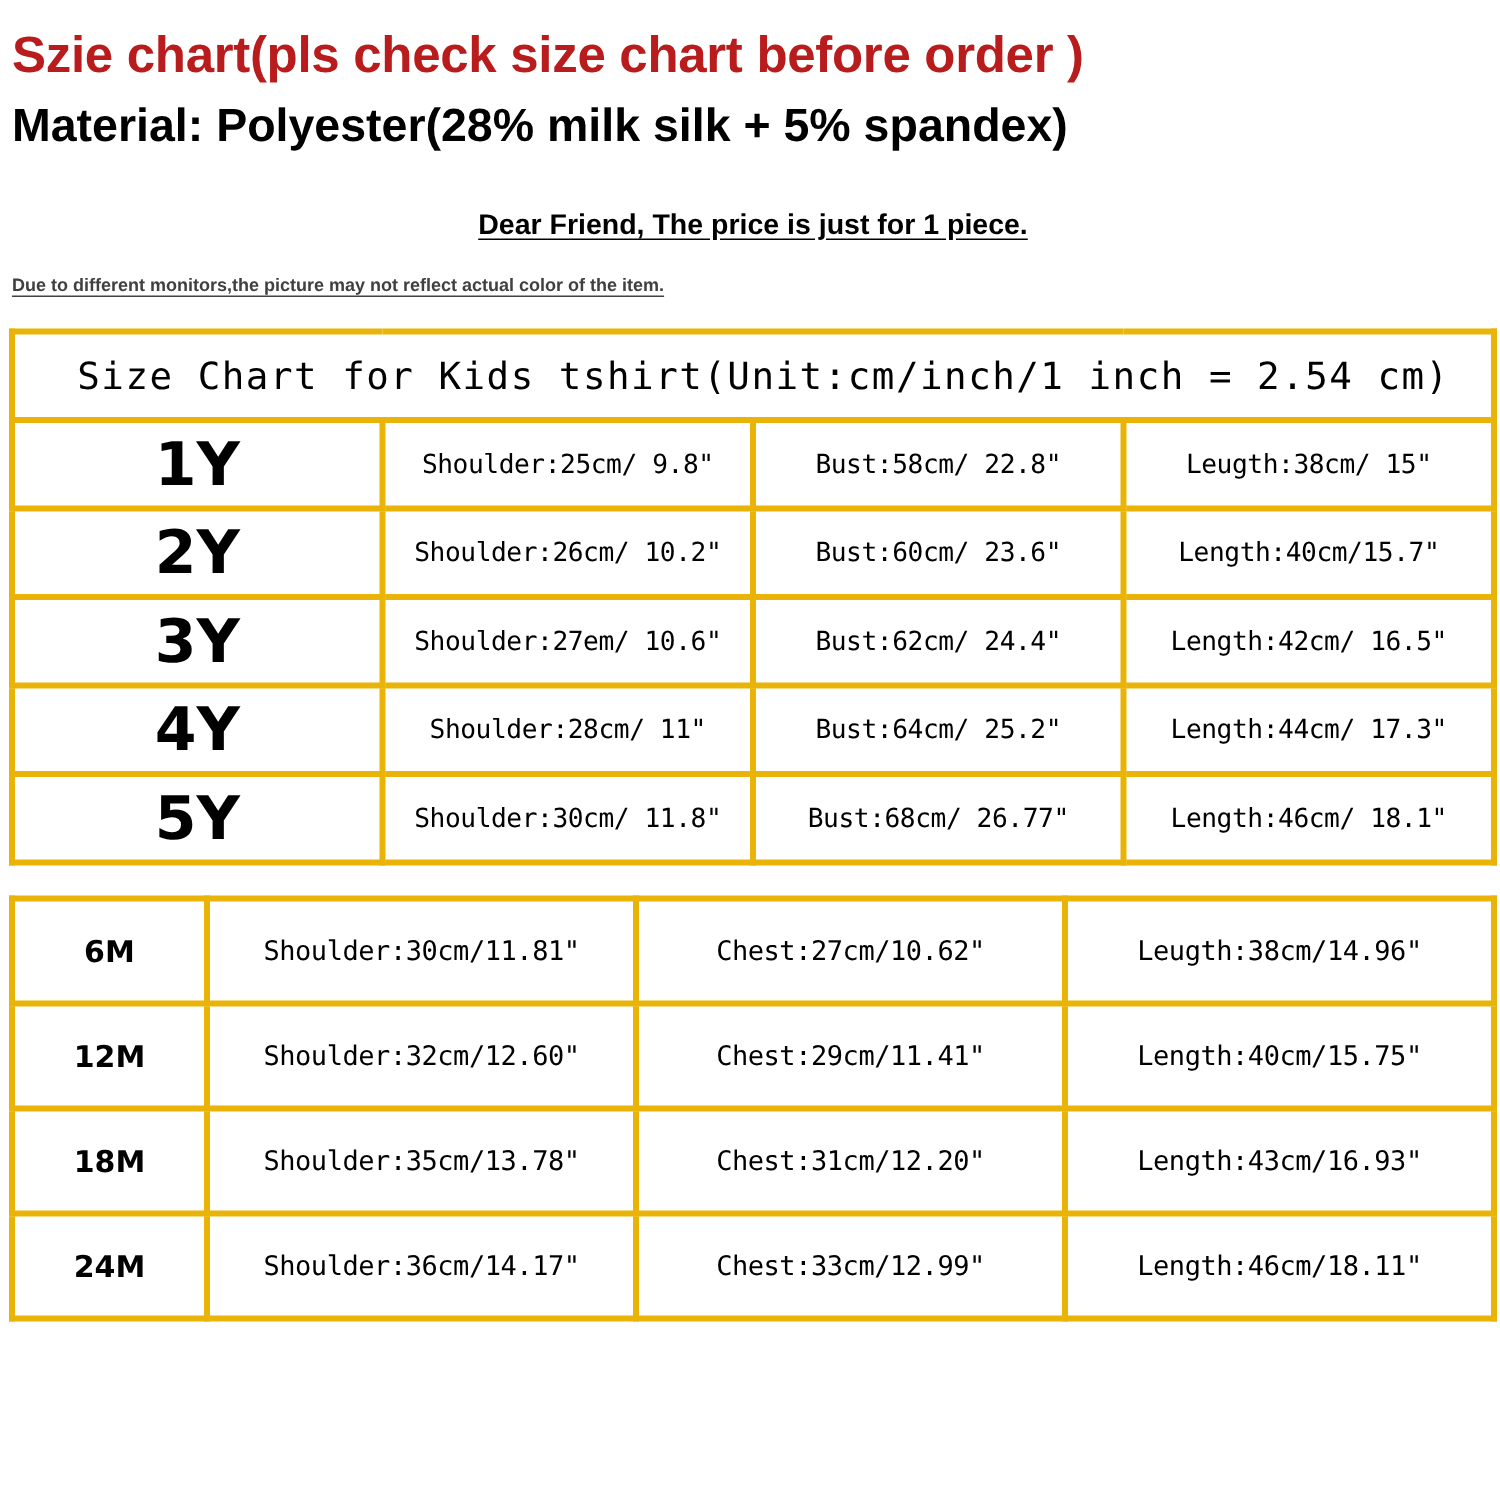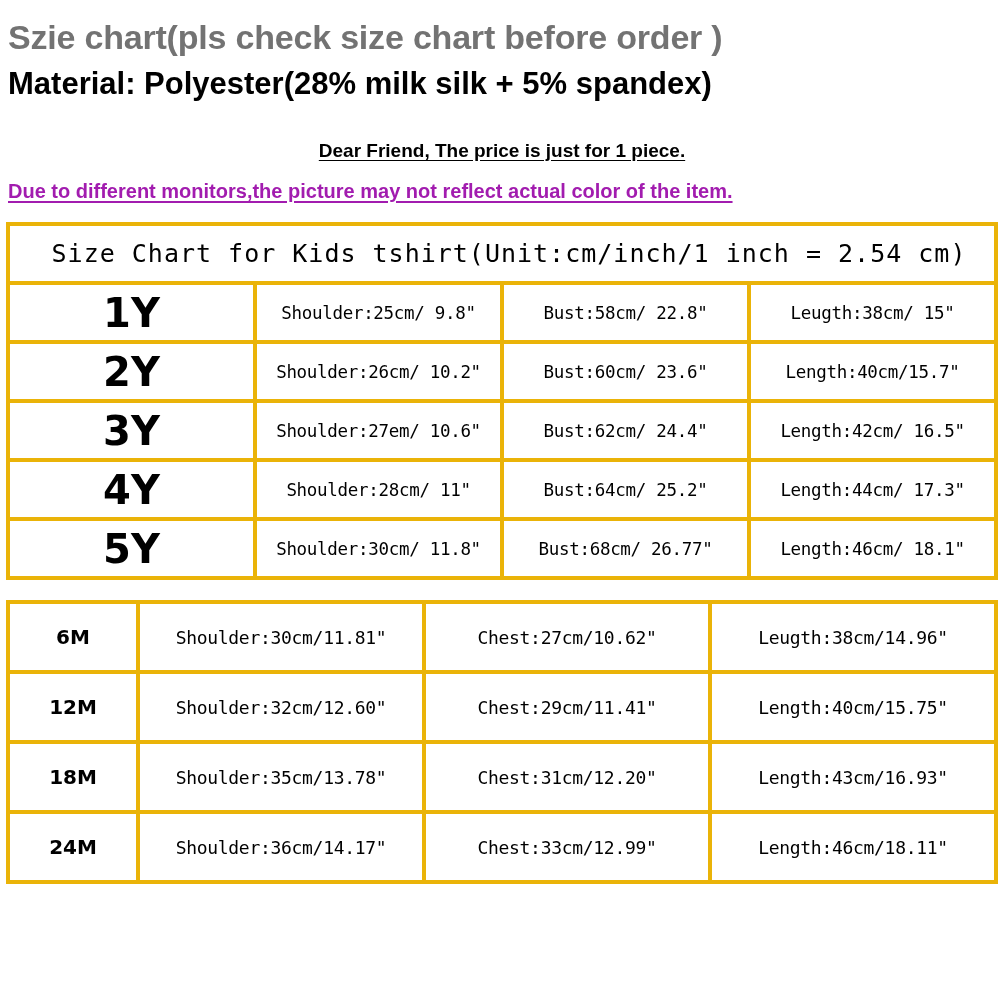"Szie chart(pls check size chart" div.hdr-title { color: #737373 -> #b91c1c }
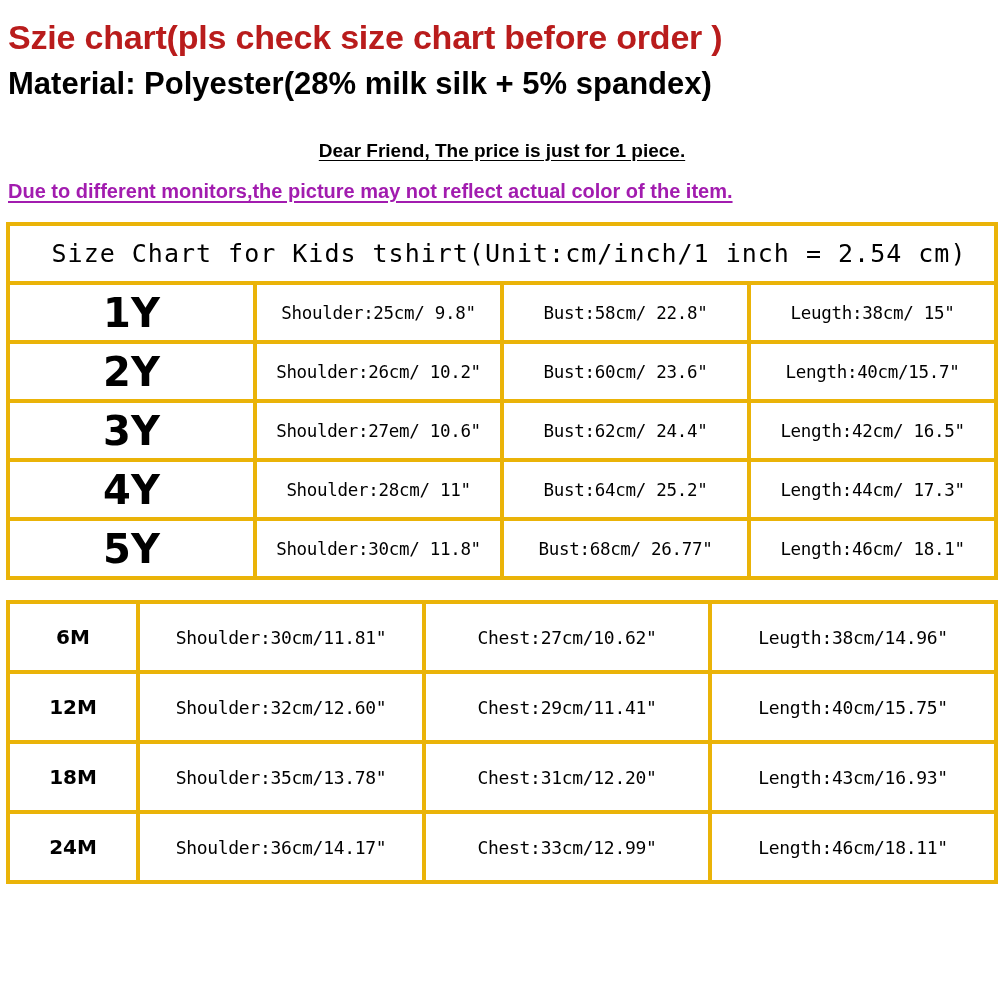"Due to different monitors,the picture" .hdr-note2 { color: #a21caf -> #404040; font-size: 20px -> 12px }
